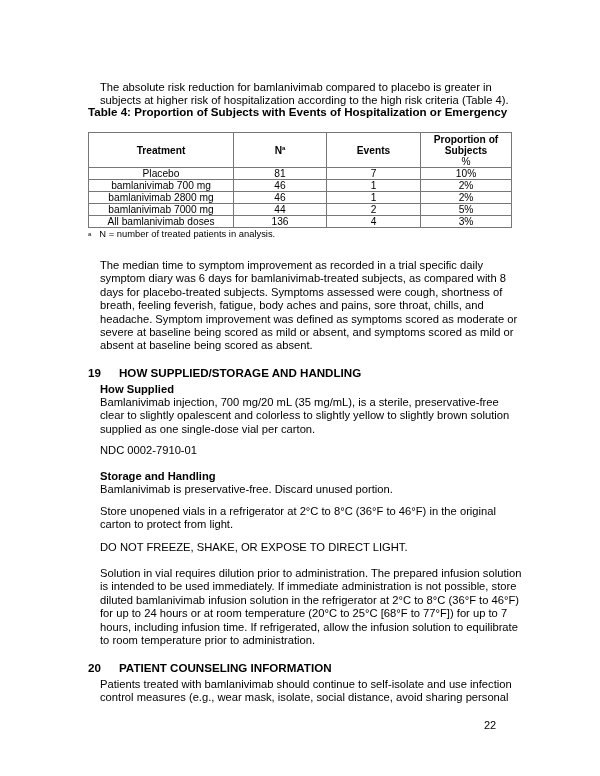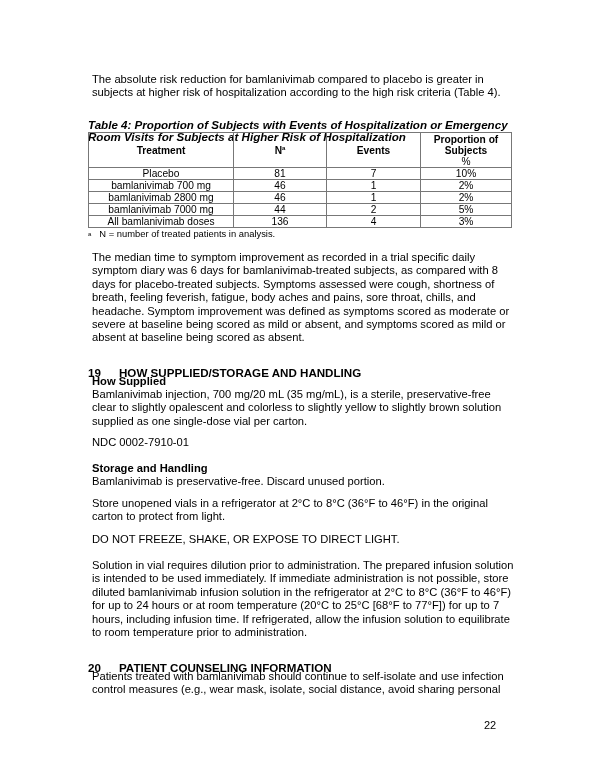"The absolute risk reduction for" p { margin: 4px -> 12px }
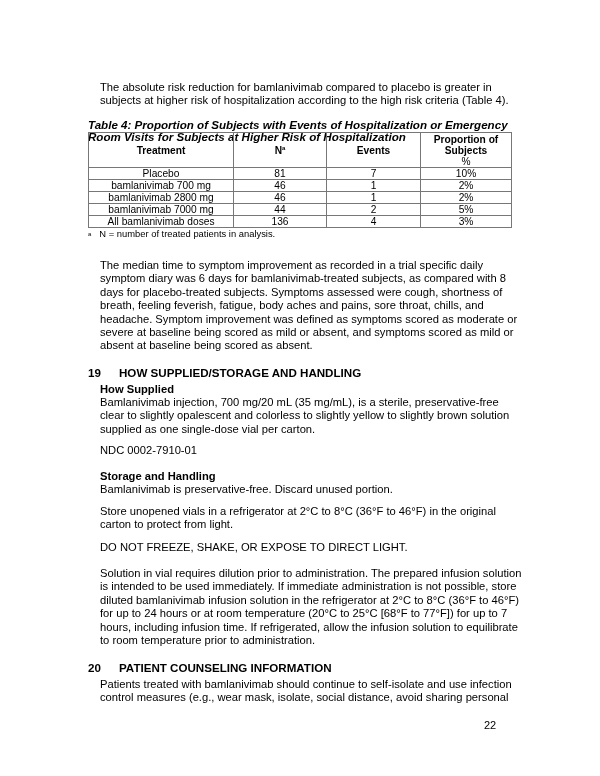"Table 4: Proportion of Subjects" div.abs { font-style: italic -> none; top: 119px -> 106px }
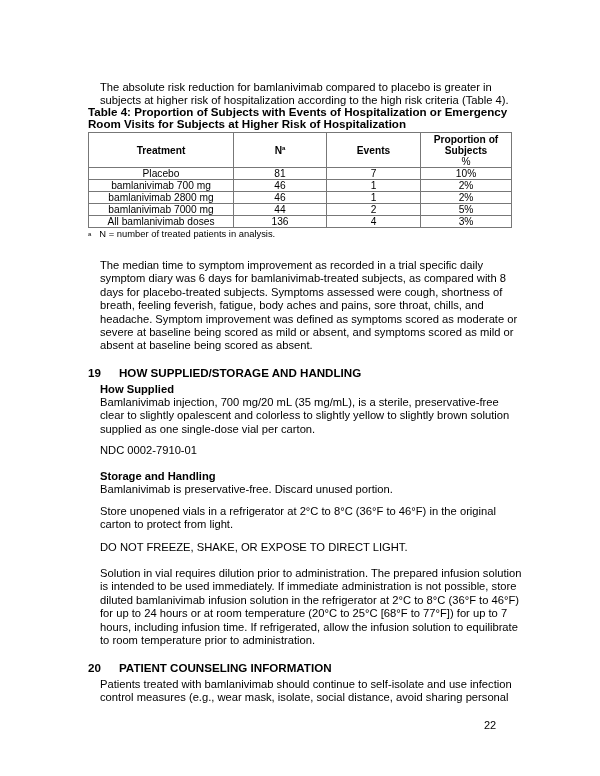"Room Visits for Subjects at" div.caption { html: <div>Room Visits for Subjects at Higher Risk of Hospitalization</div> -> none }
